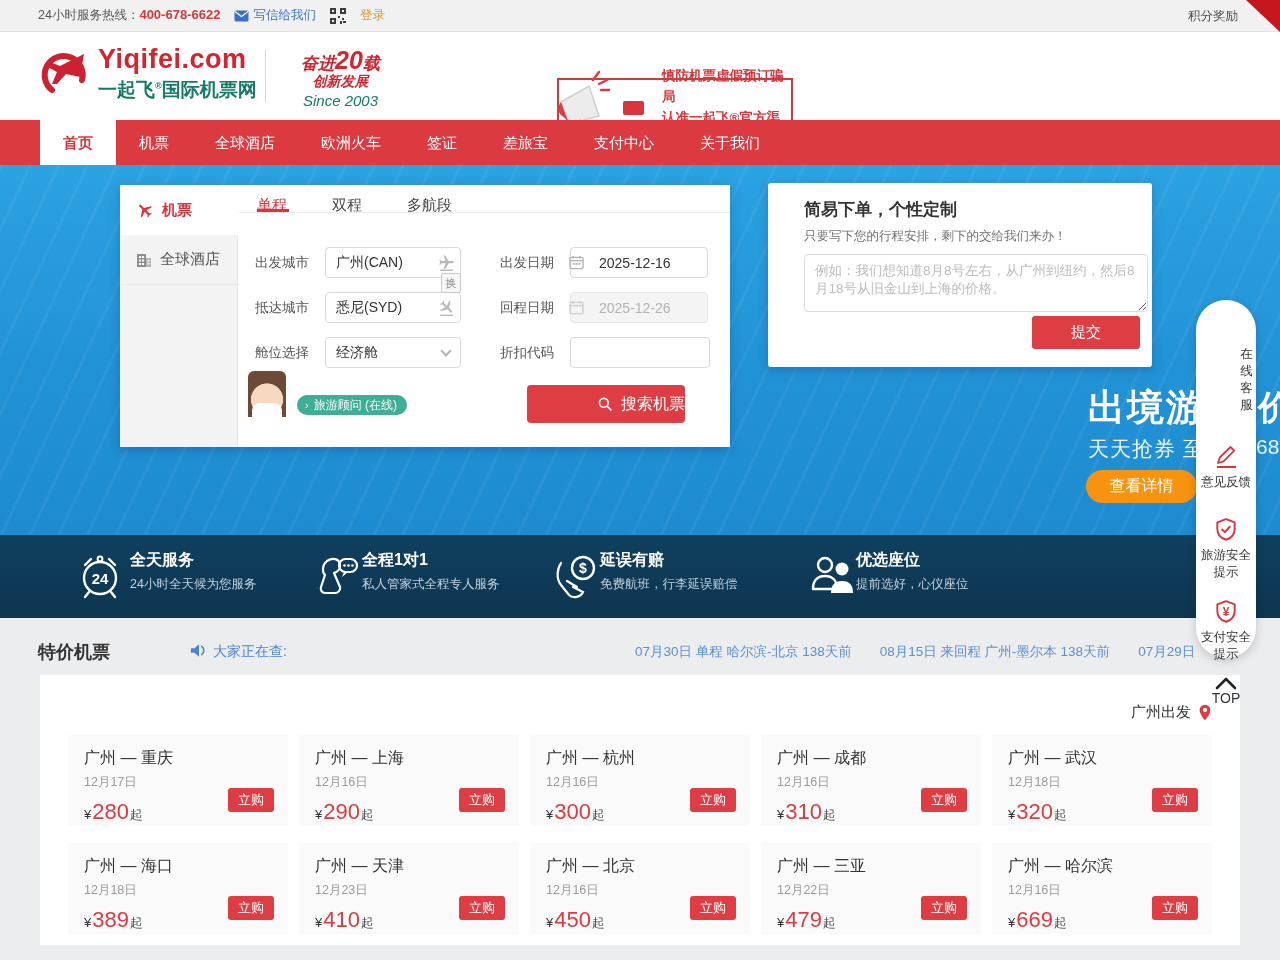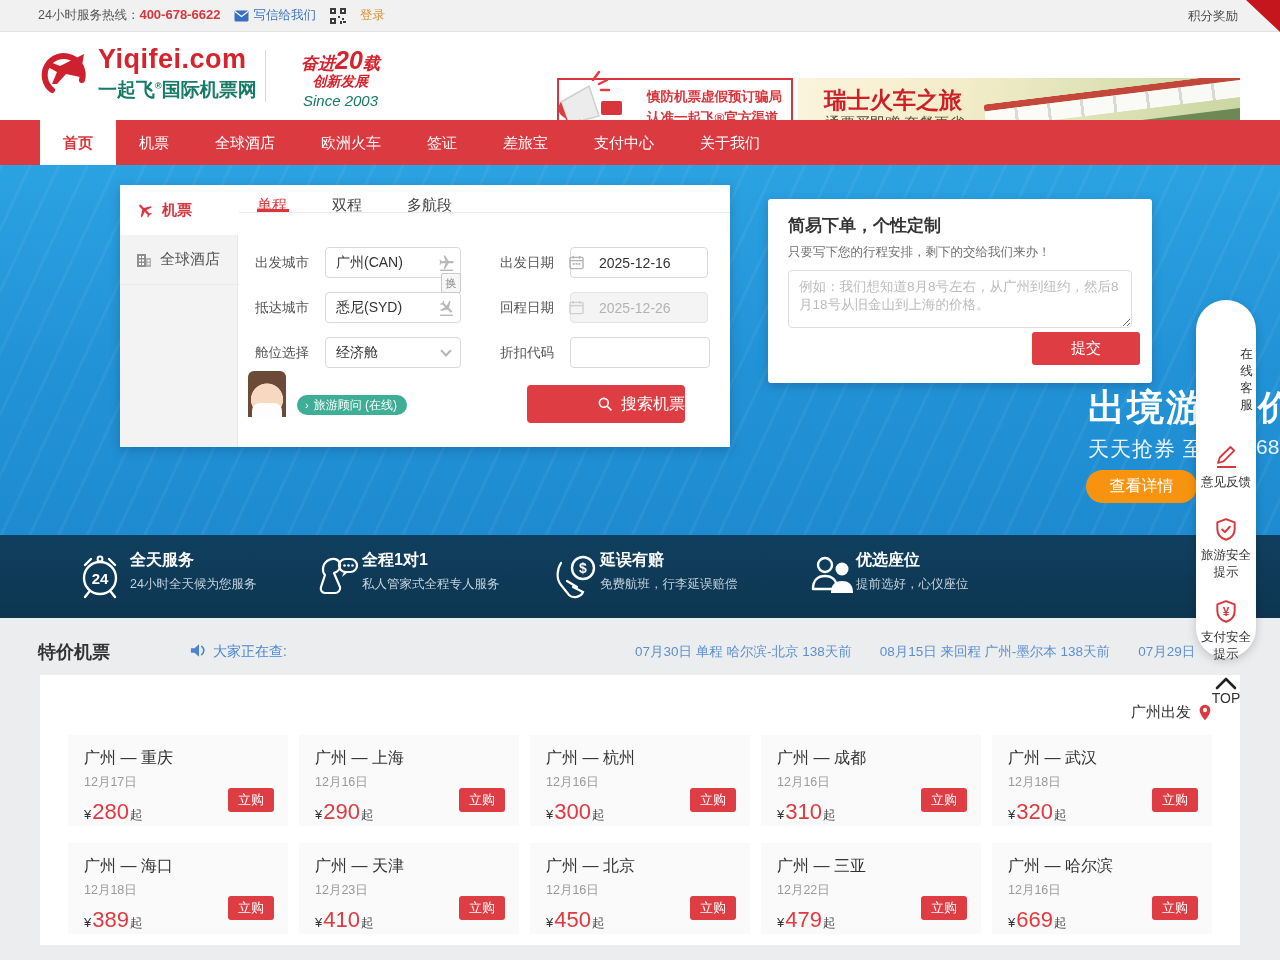"慎防机票虚假预订骗局" .notice { gap: 25px -> 18px; padding-left: 42px -> 64px }
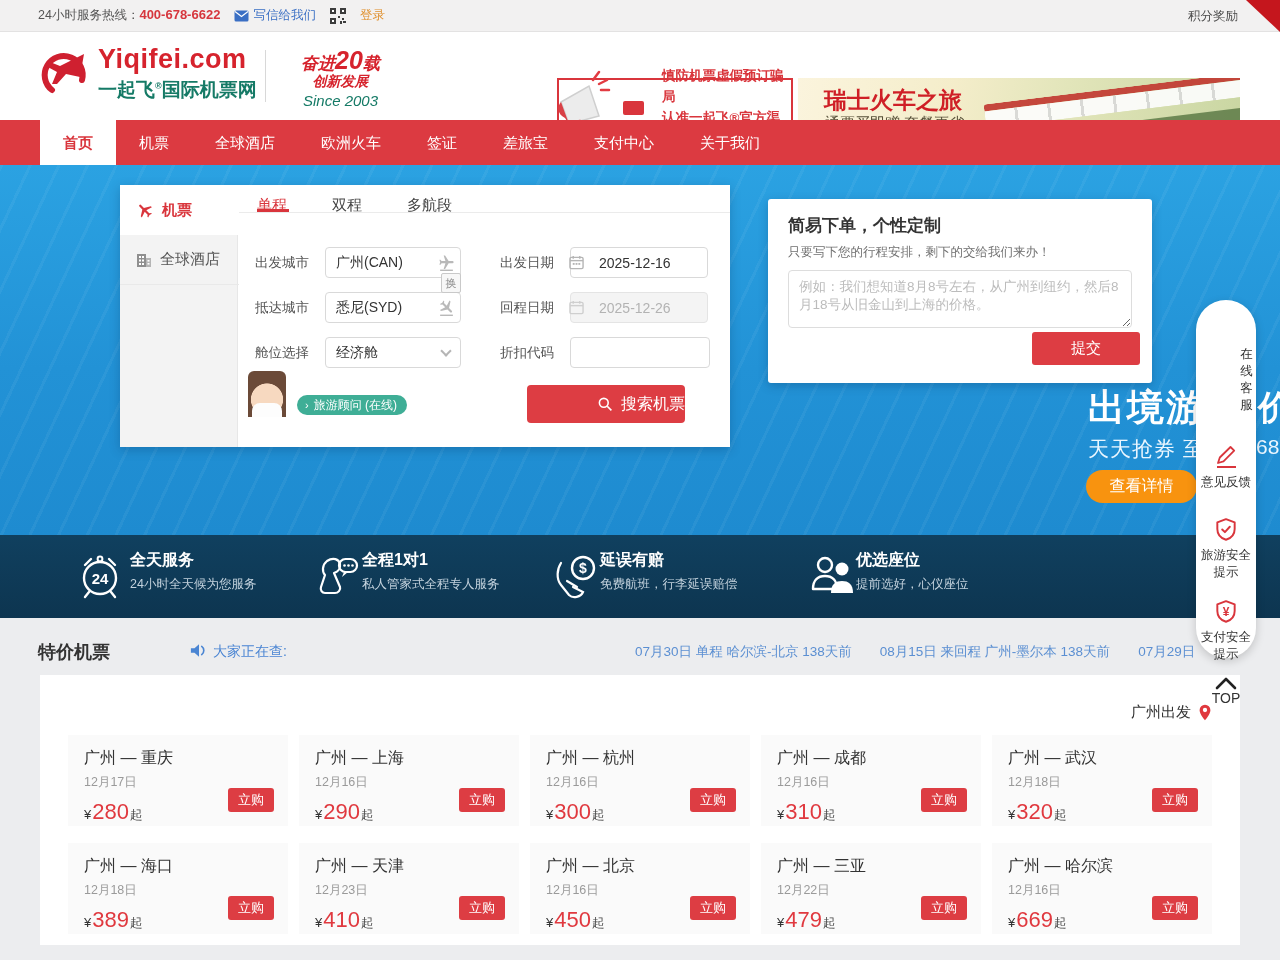"瑞士火车之旅" div.promo-banner { html: <div> <div></div> <div></div> <div>瑞士火车之旅</div> <div>通票买即赠 套餐更省</div> </div> -> none }
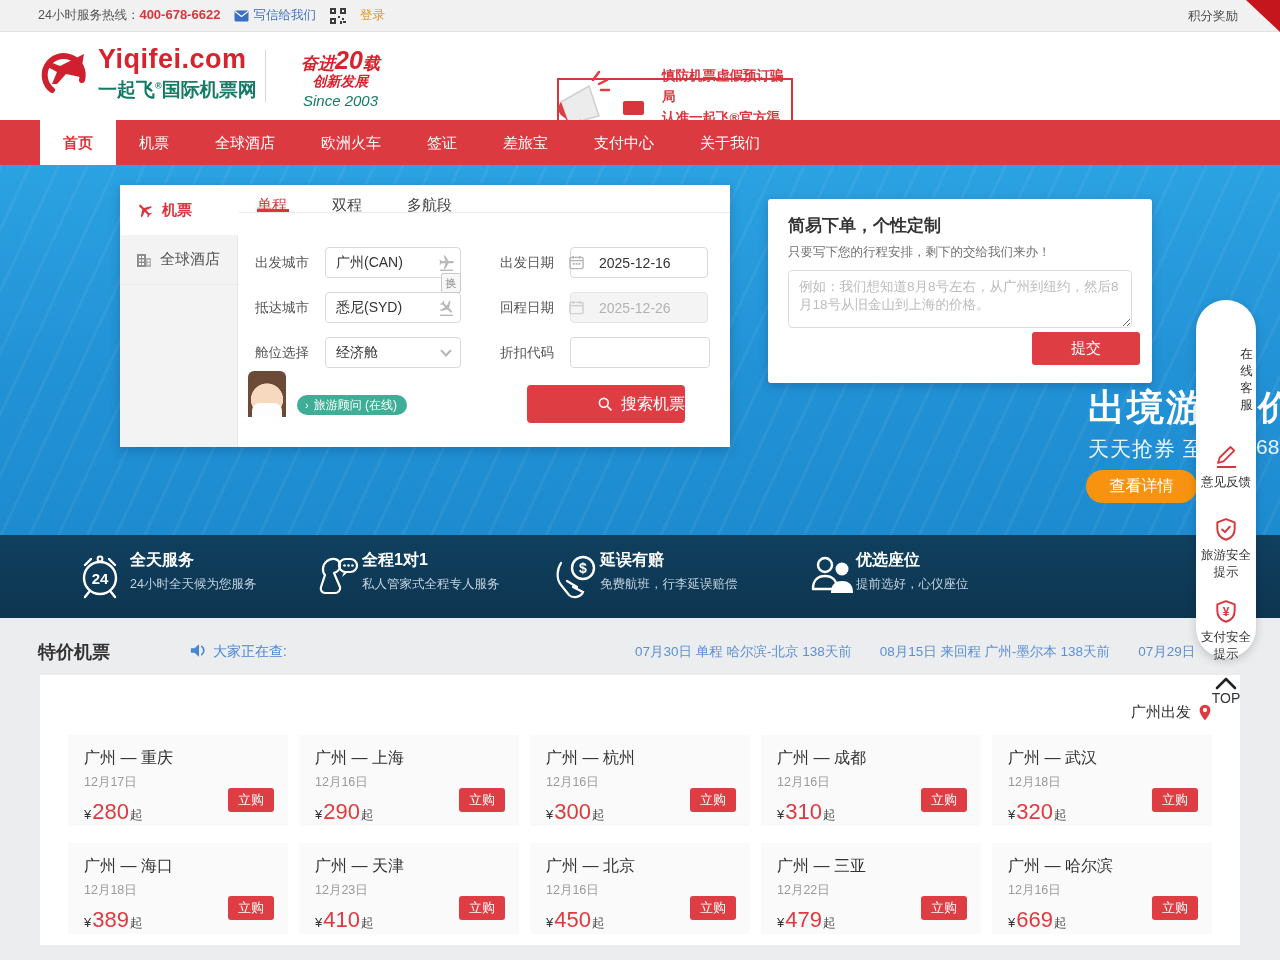"简易下单，个性定制" .custom-panel { margin-top: 16px -> none; padding: 15px 20px -> 15px 36px }
